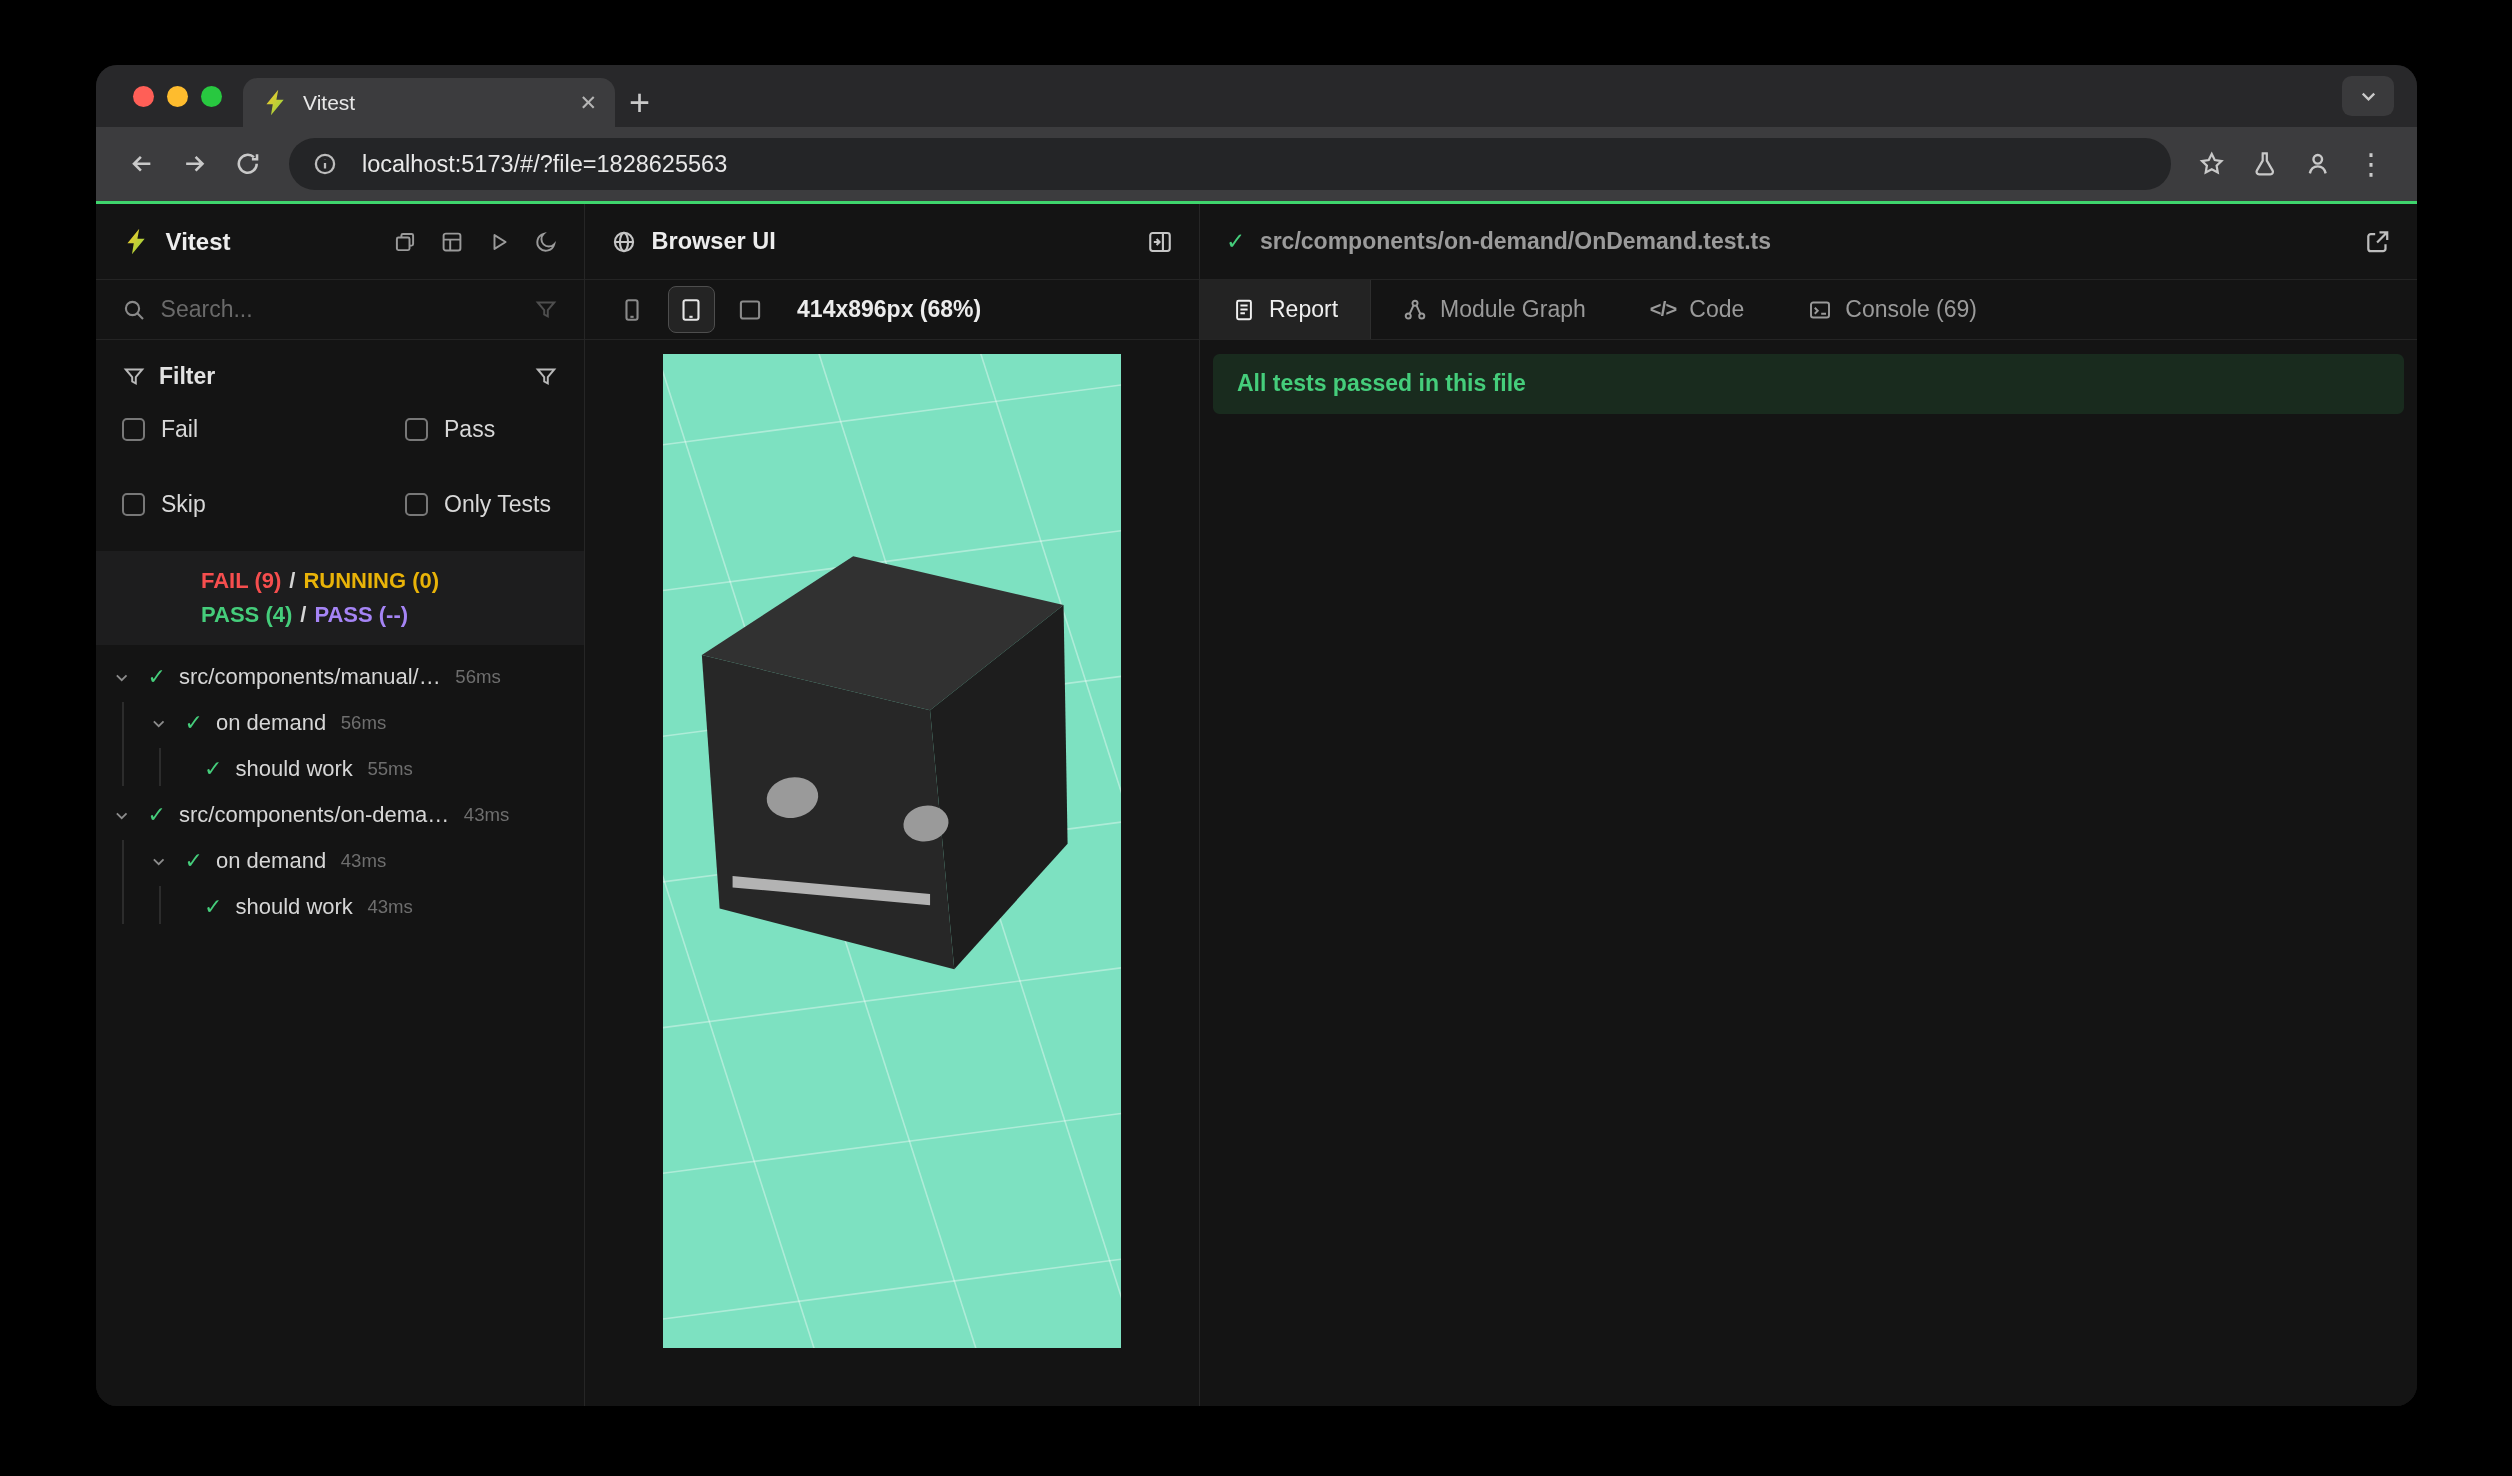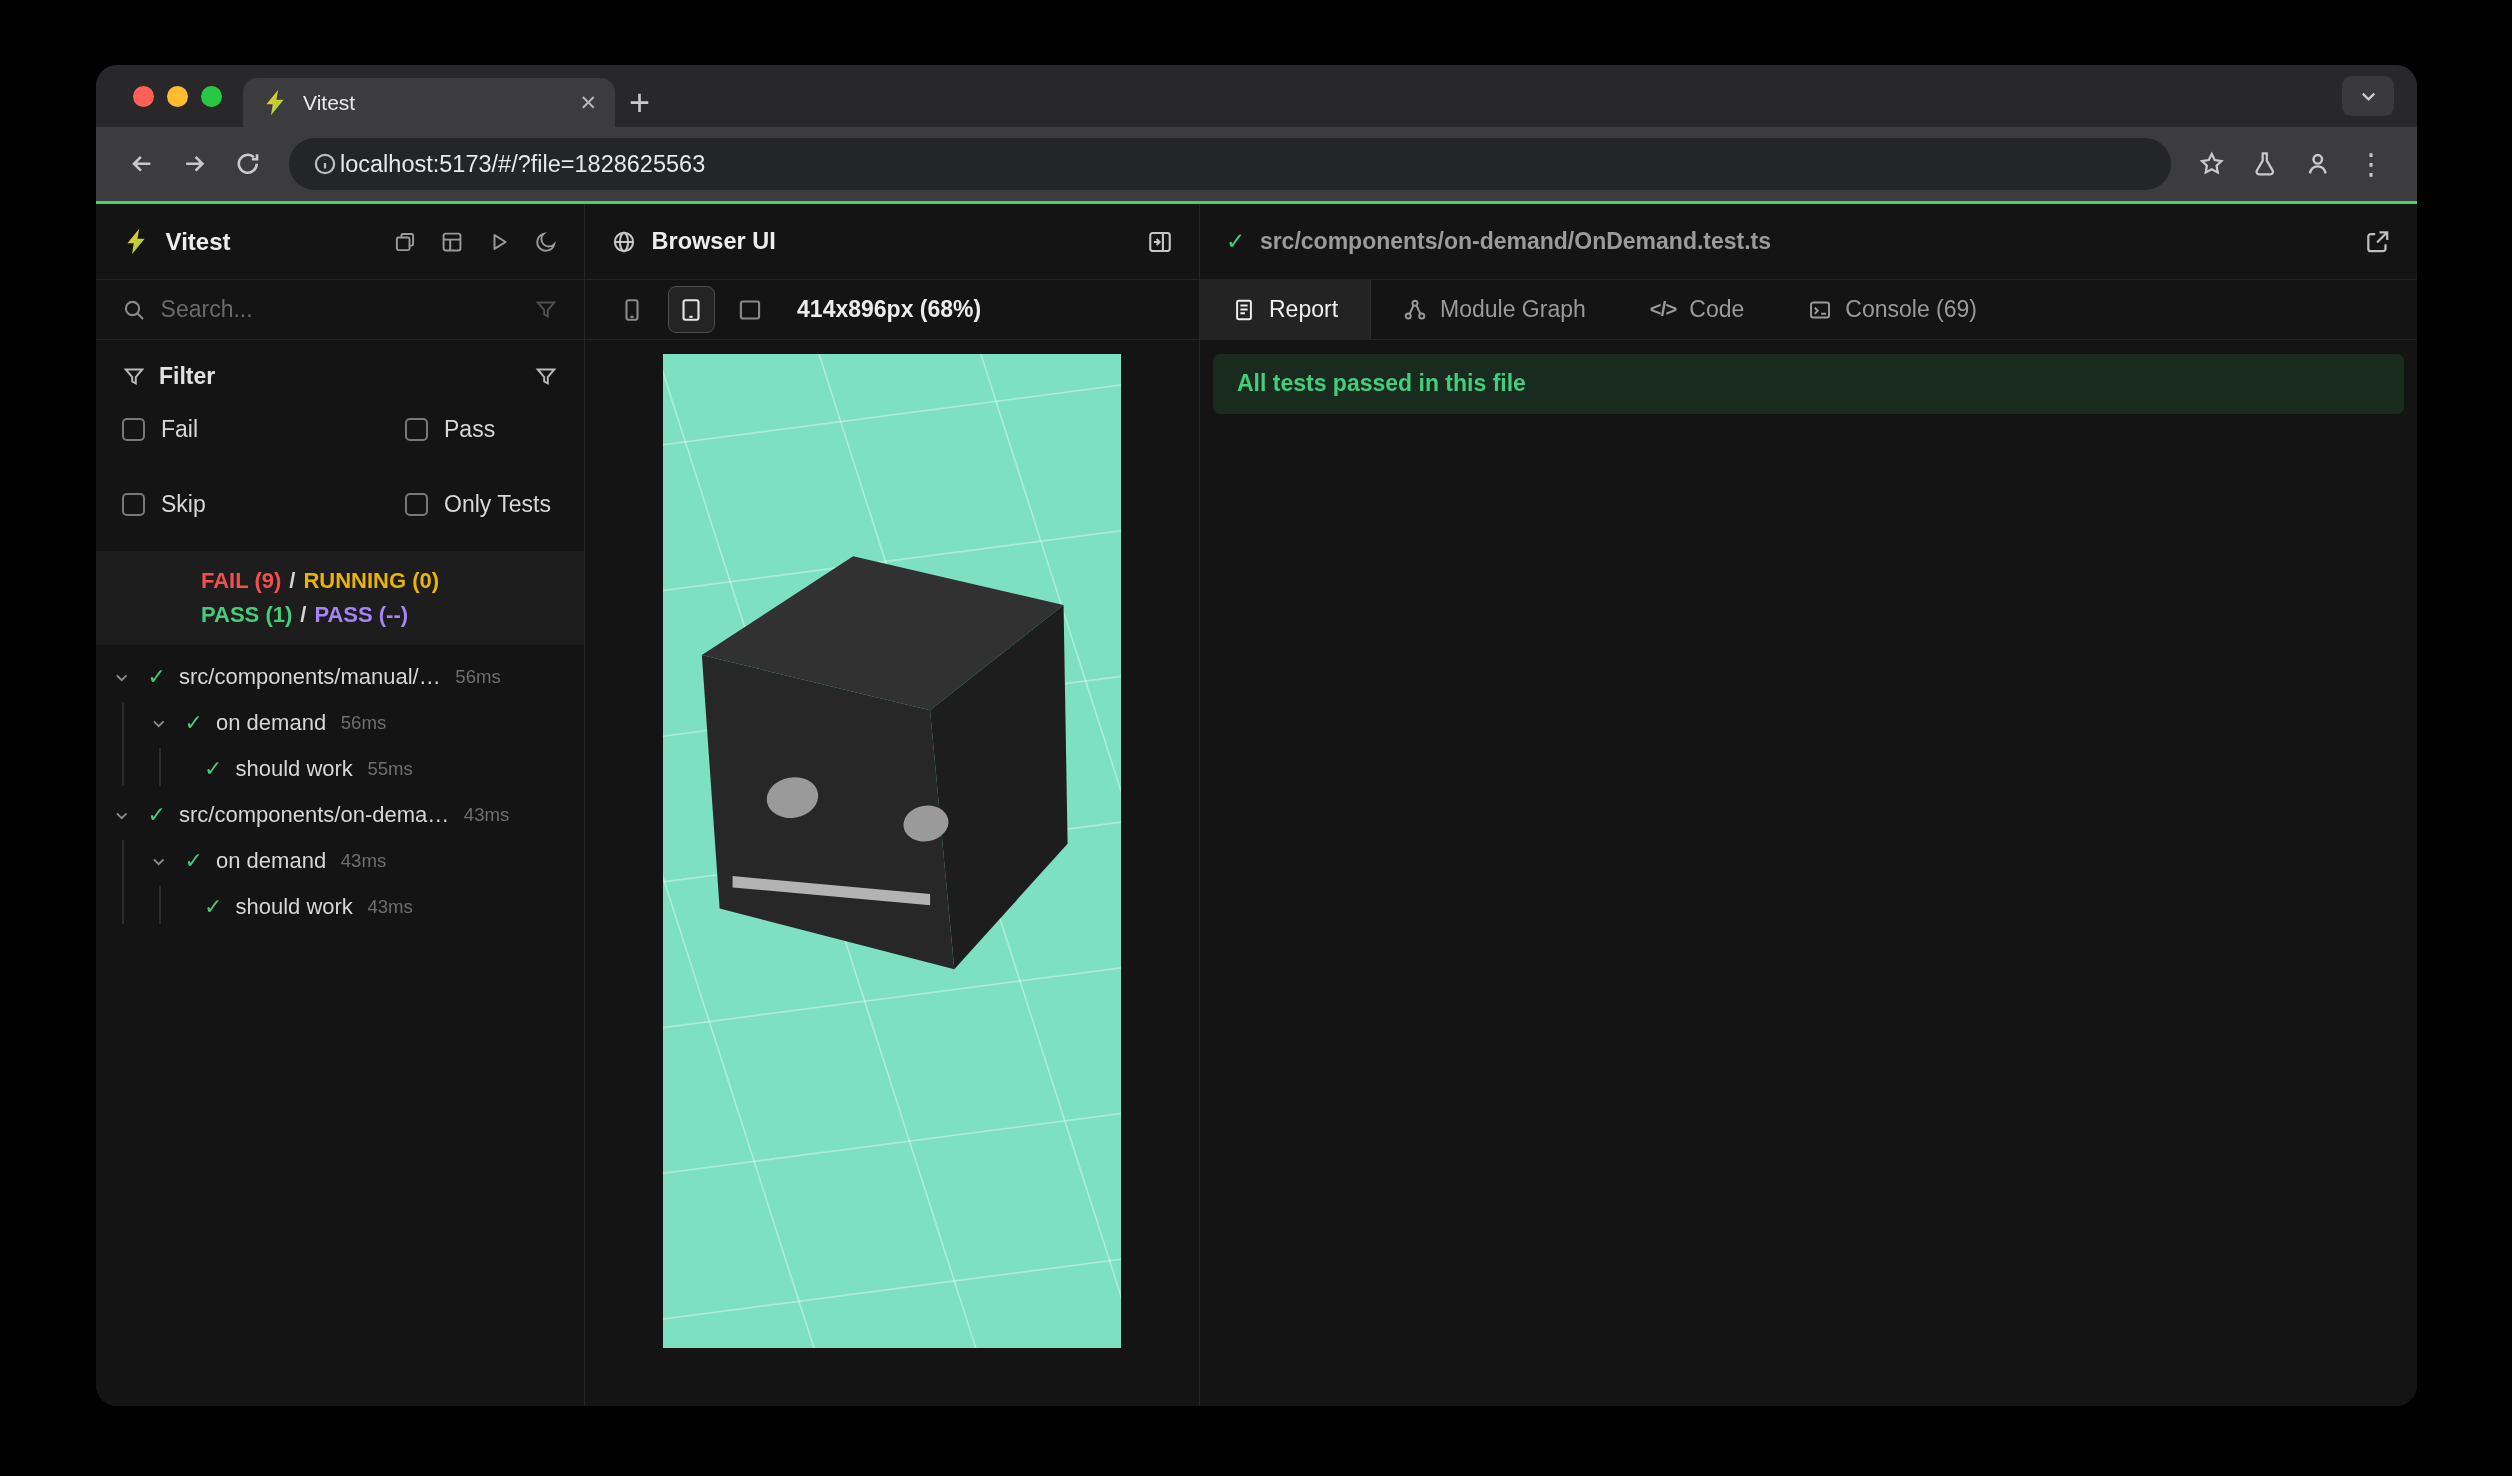"localhost:5173/#/?file=1828625563" .urlbar { gap: 2px -> 24px }
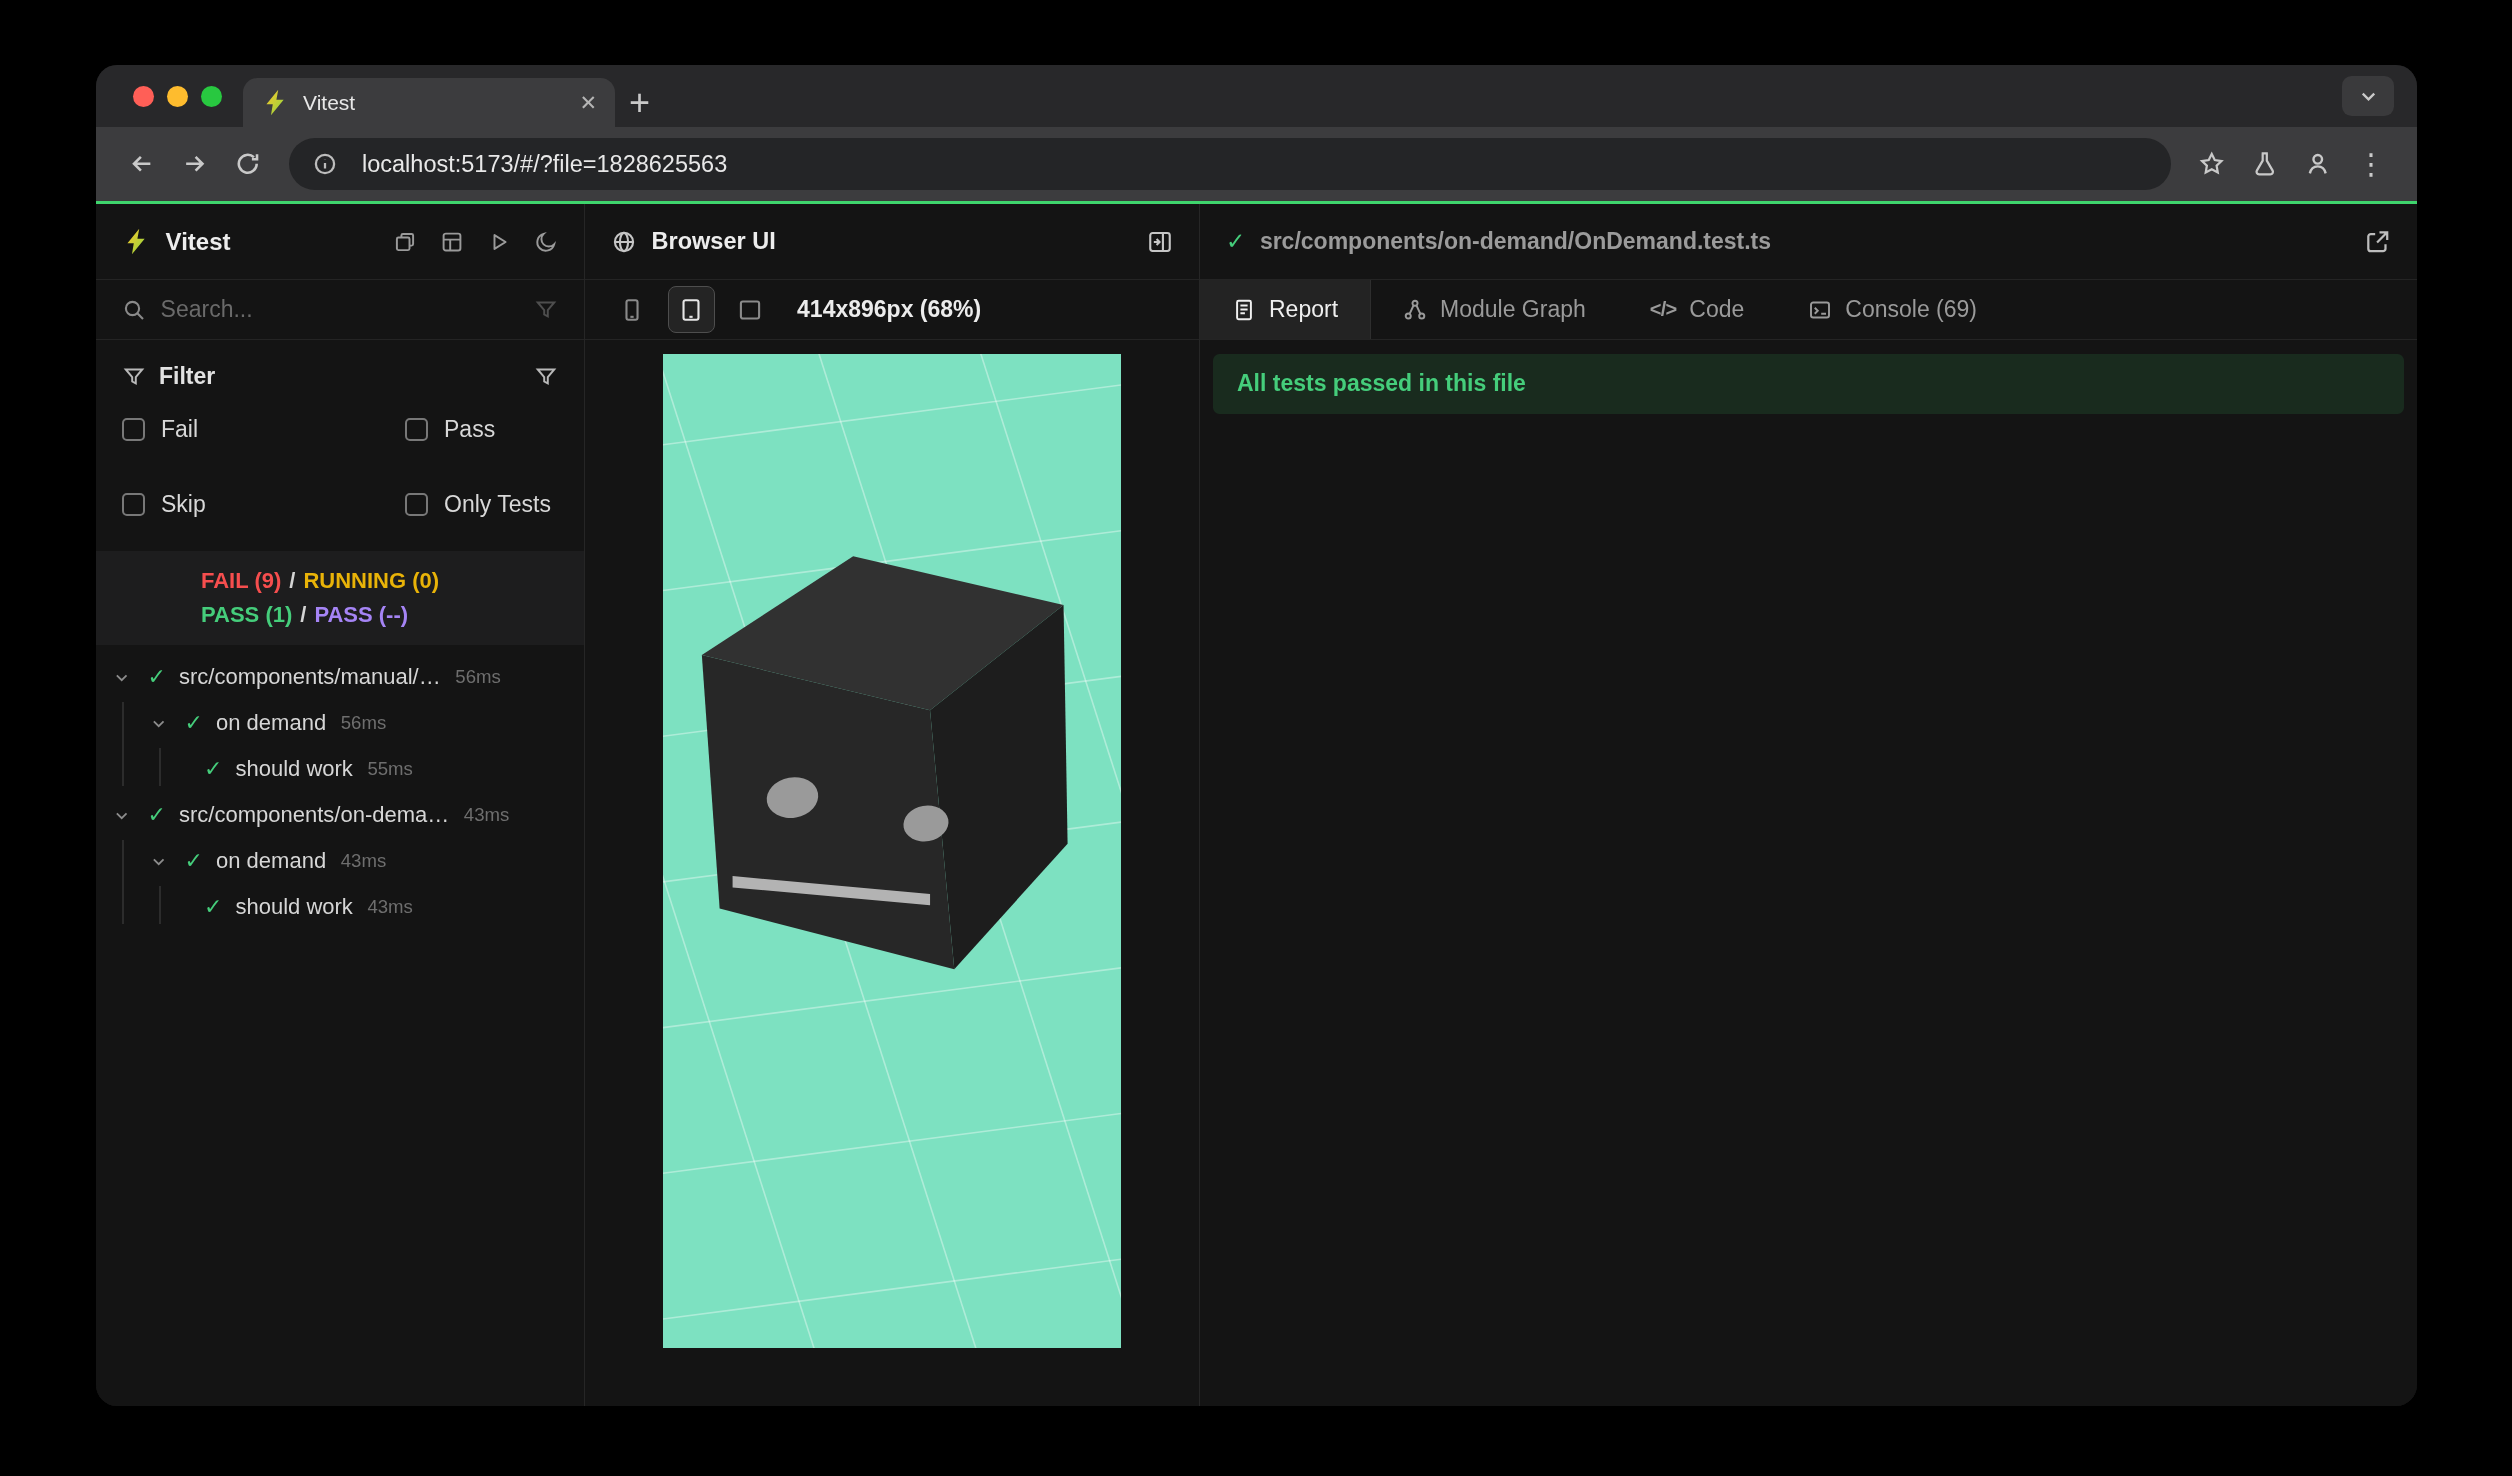"PASS (1)" span.c-pass { text: 1 -> 4 }
